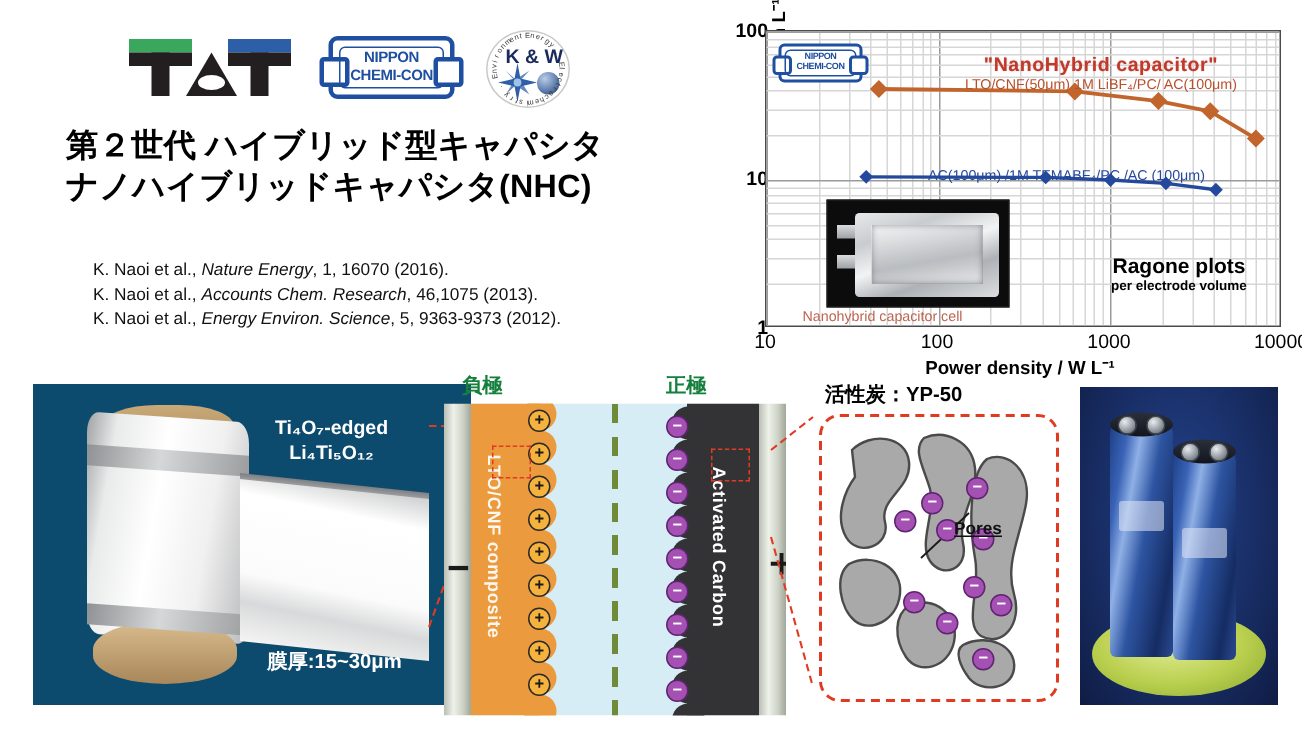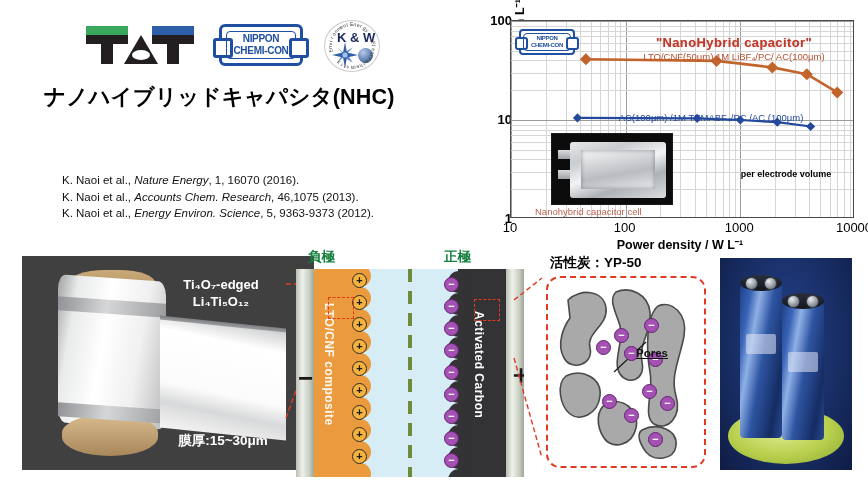"第２世代 ハイブリッド型キャパシタ" div.title-line { html: none -> <div>第２世代 ハイブリッド型キャパシタ</div> }
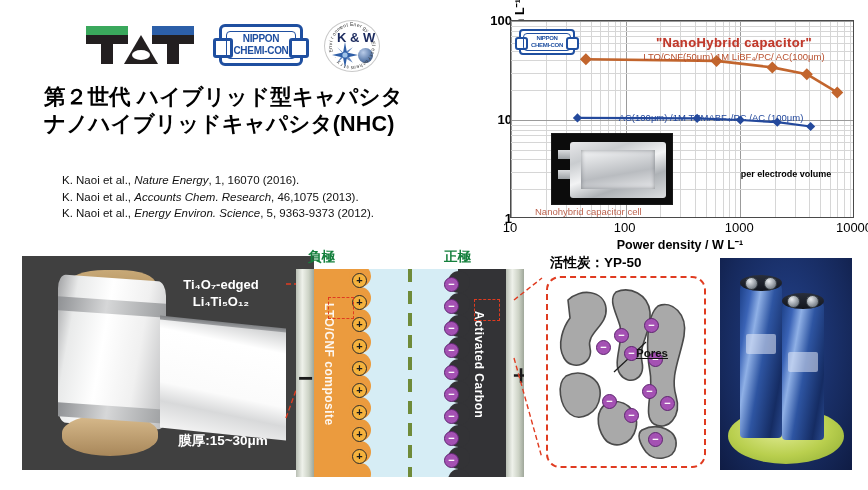"Ragone plots" div.r1 { html: none -> <div>Ragone plots</div> }
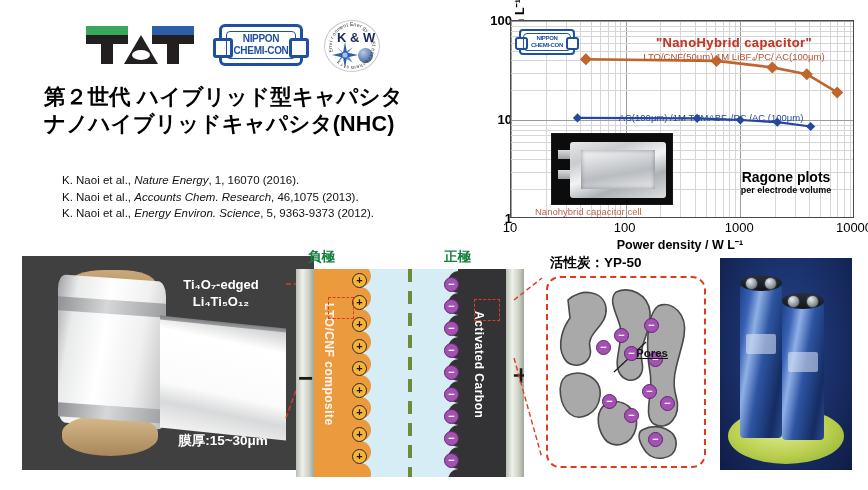"Ti₄O₇-edged" .roll-photo { background: #404040 -> #0c4a6e }
